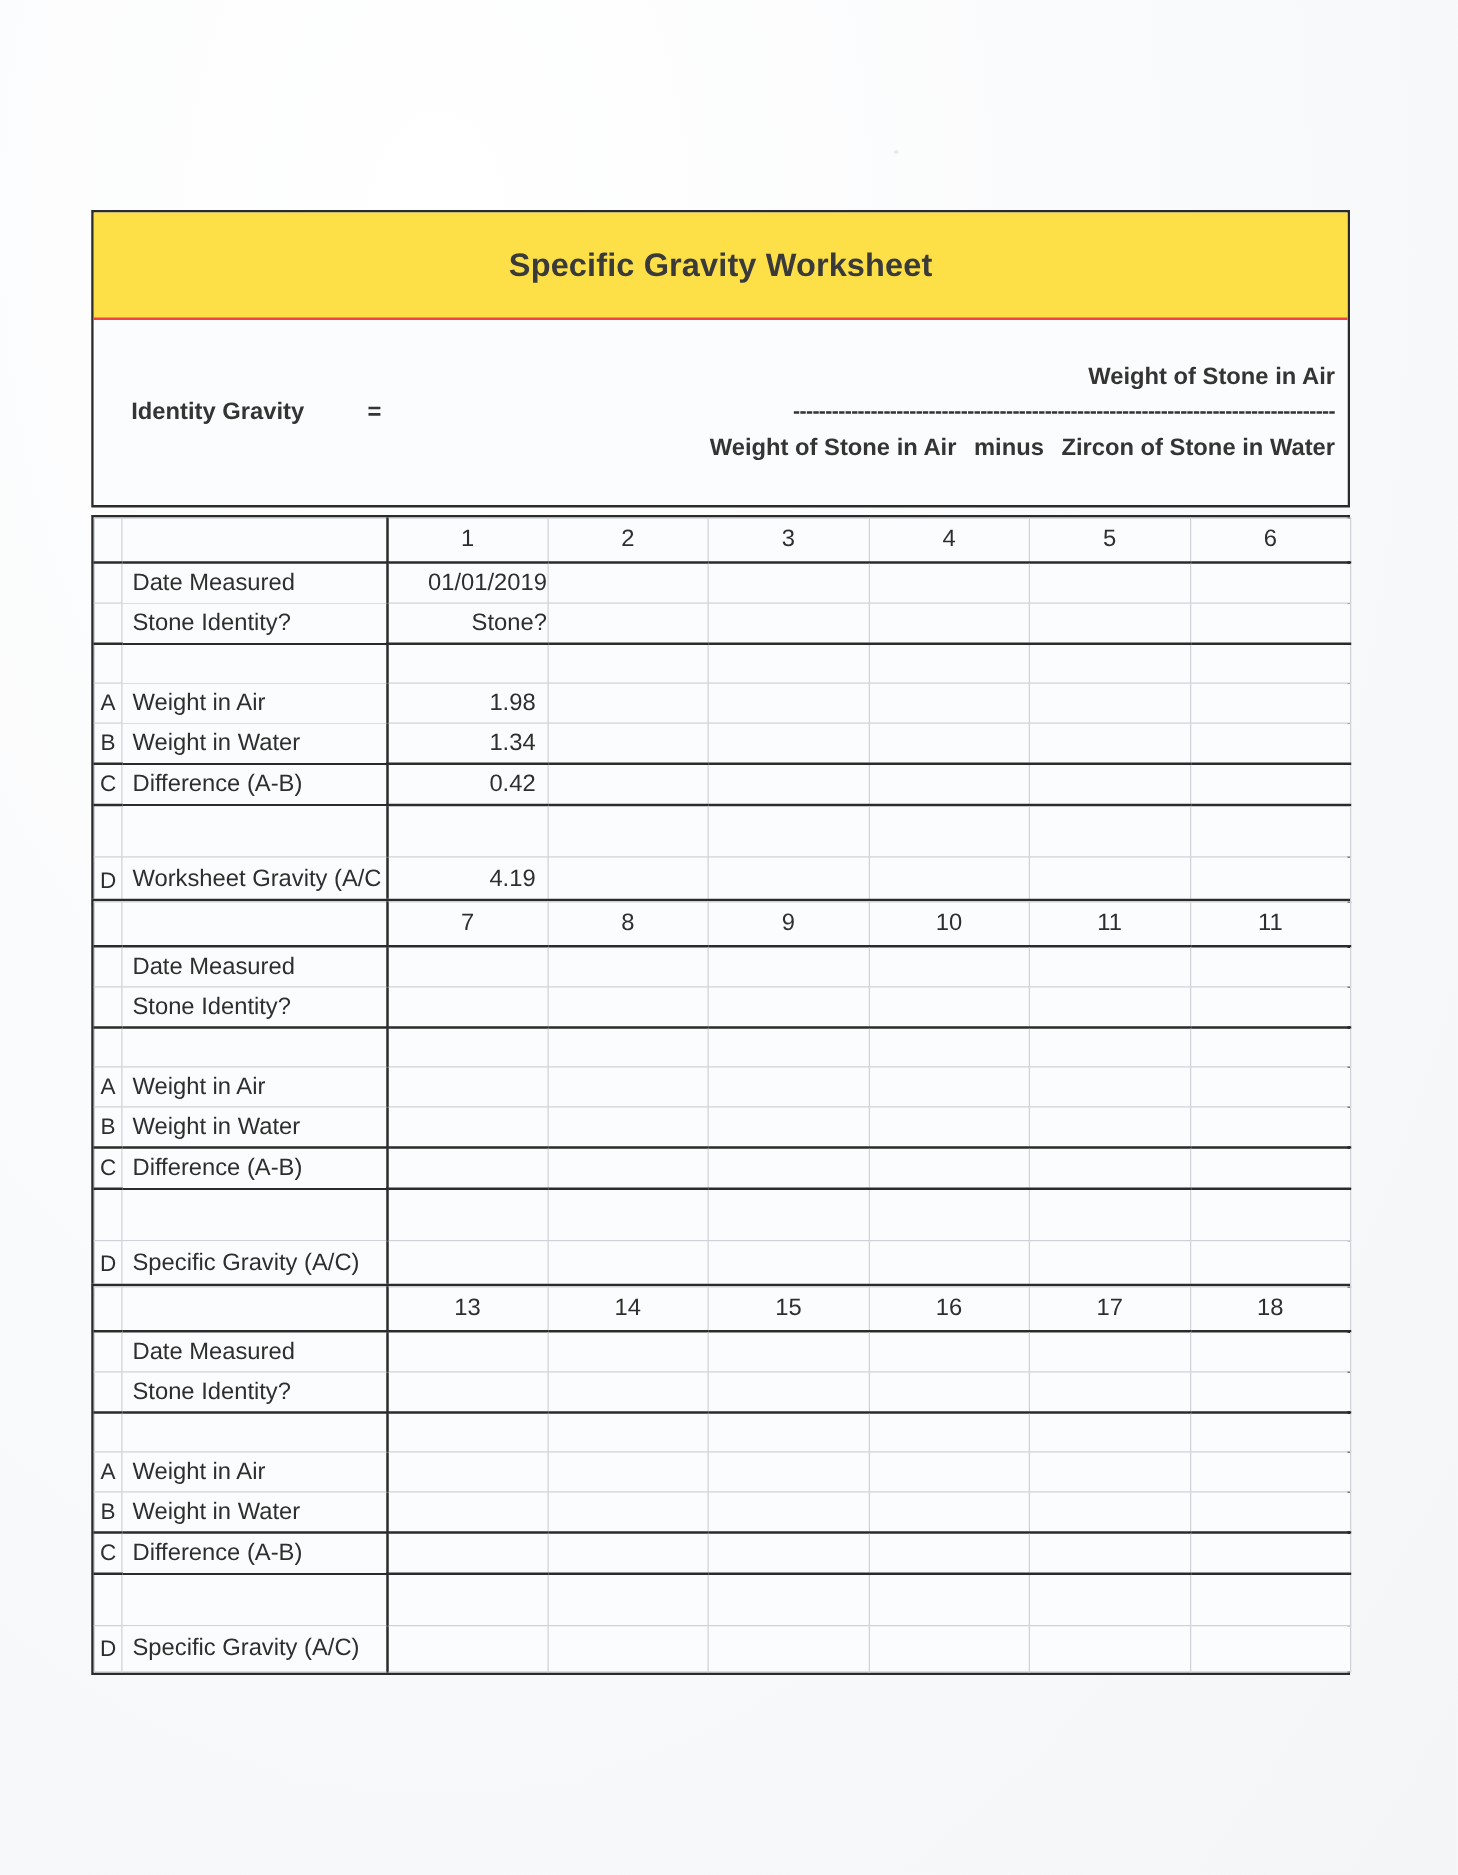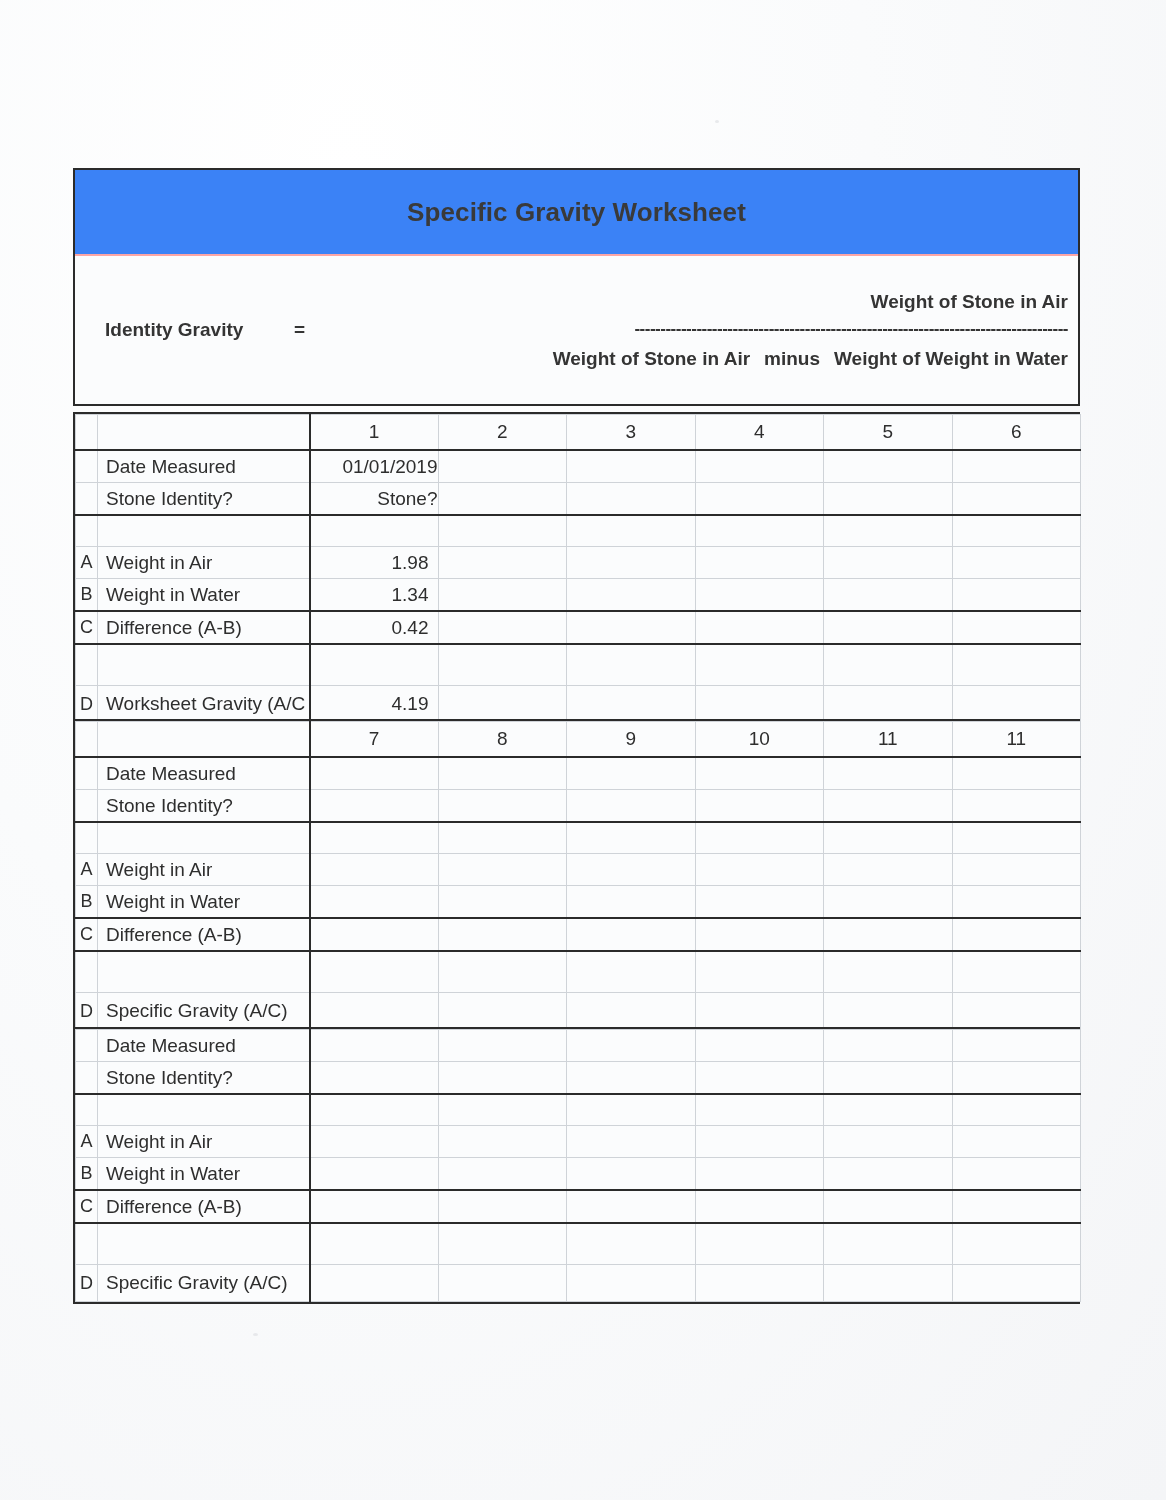"Specific Gravity Worksheet" #title-row { background: #3b82f6 -> #fde047; border-bottom: 2px solid #fca5a5 -> 2px solid #ef4444 }
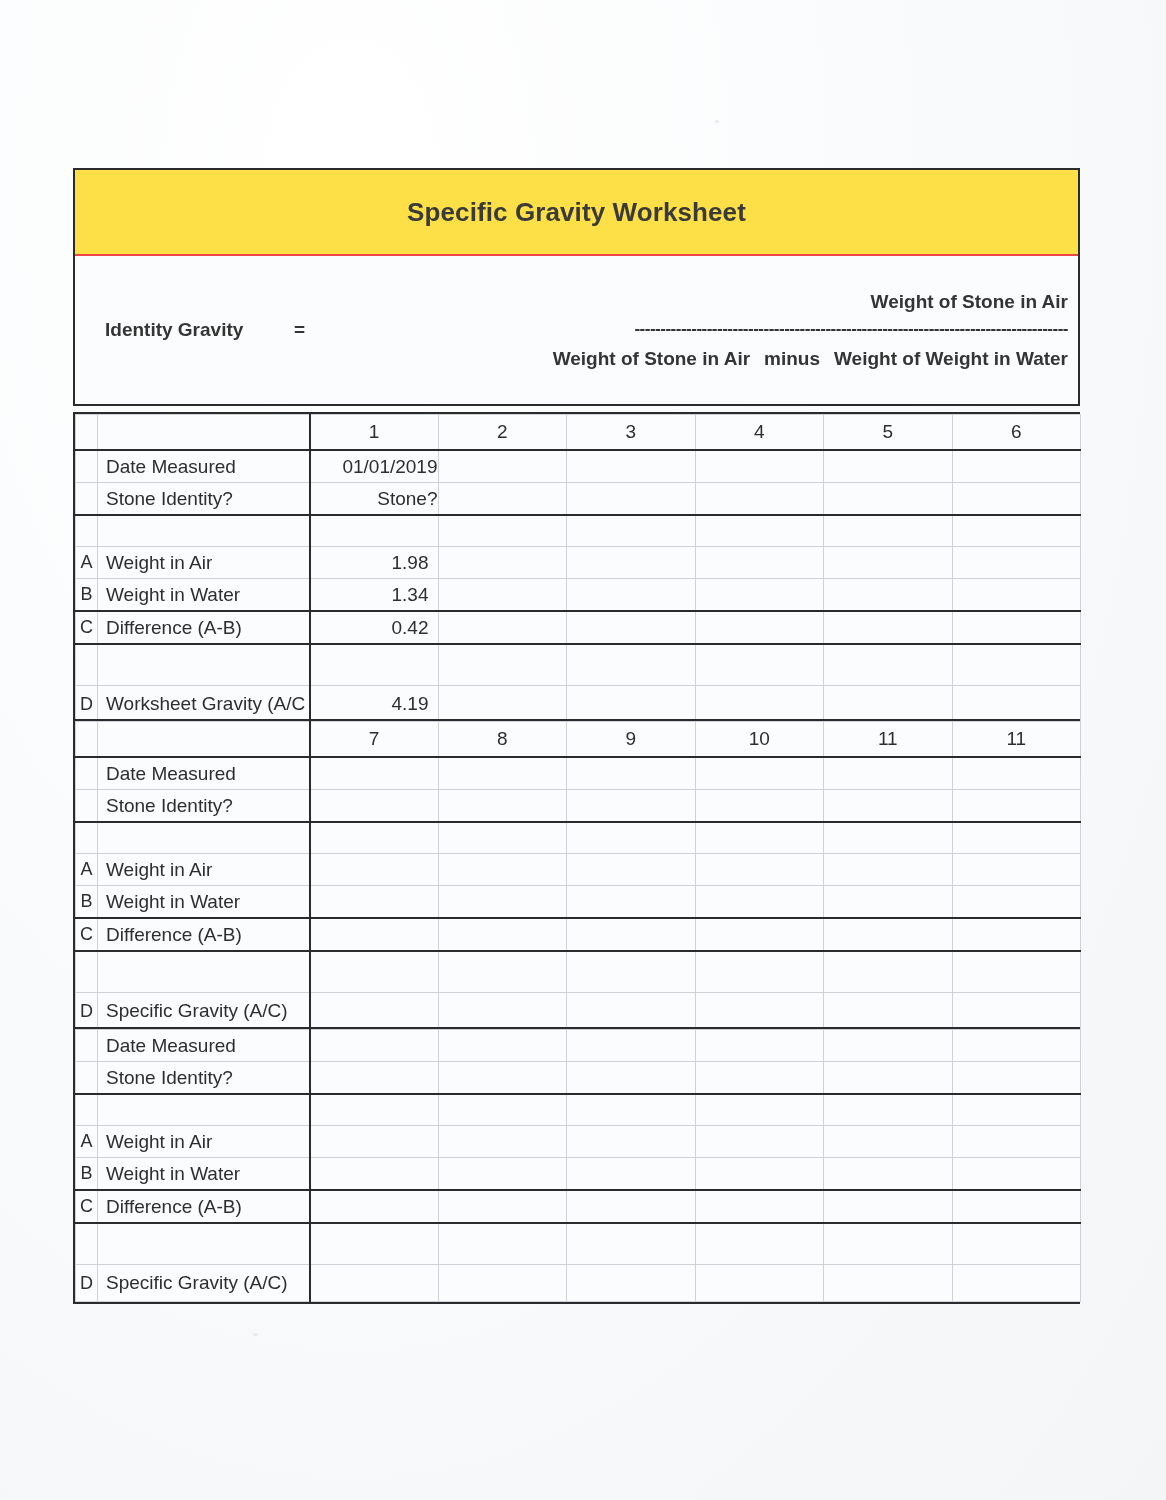"Weight of Weight in Water" span { text: Weight of Weight -> Zircon of Stone }
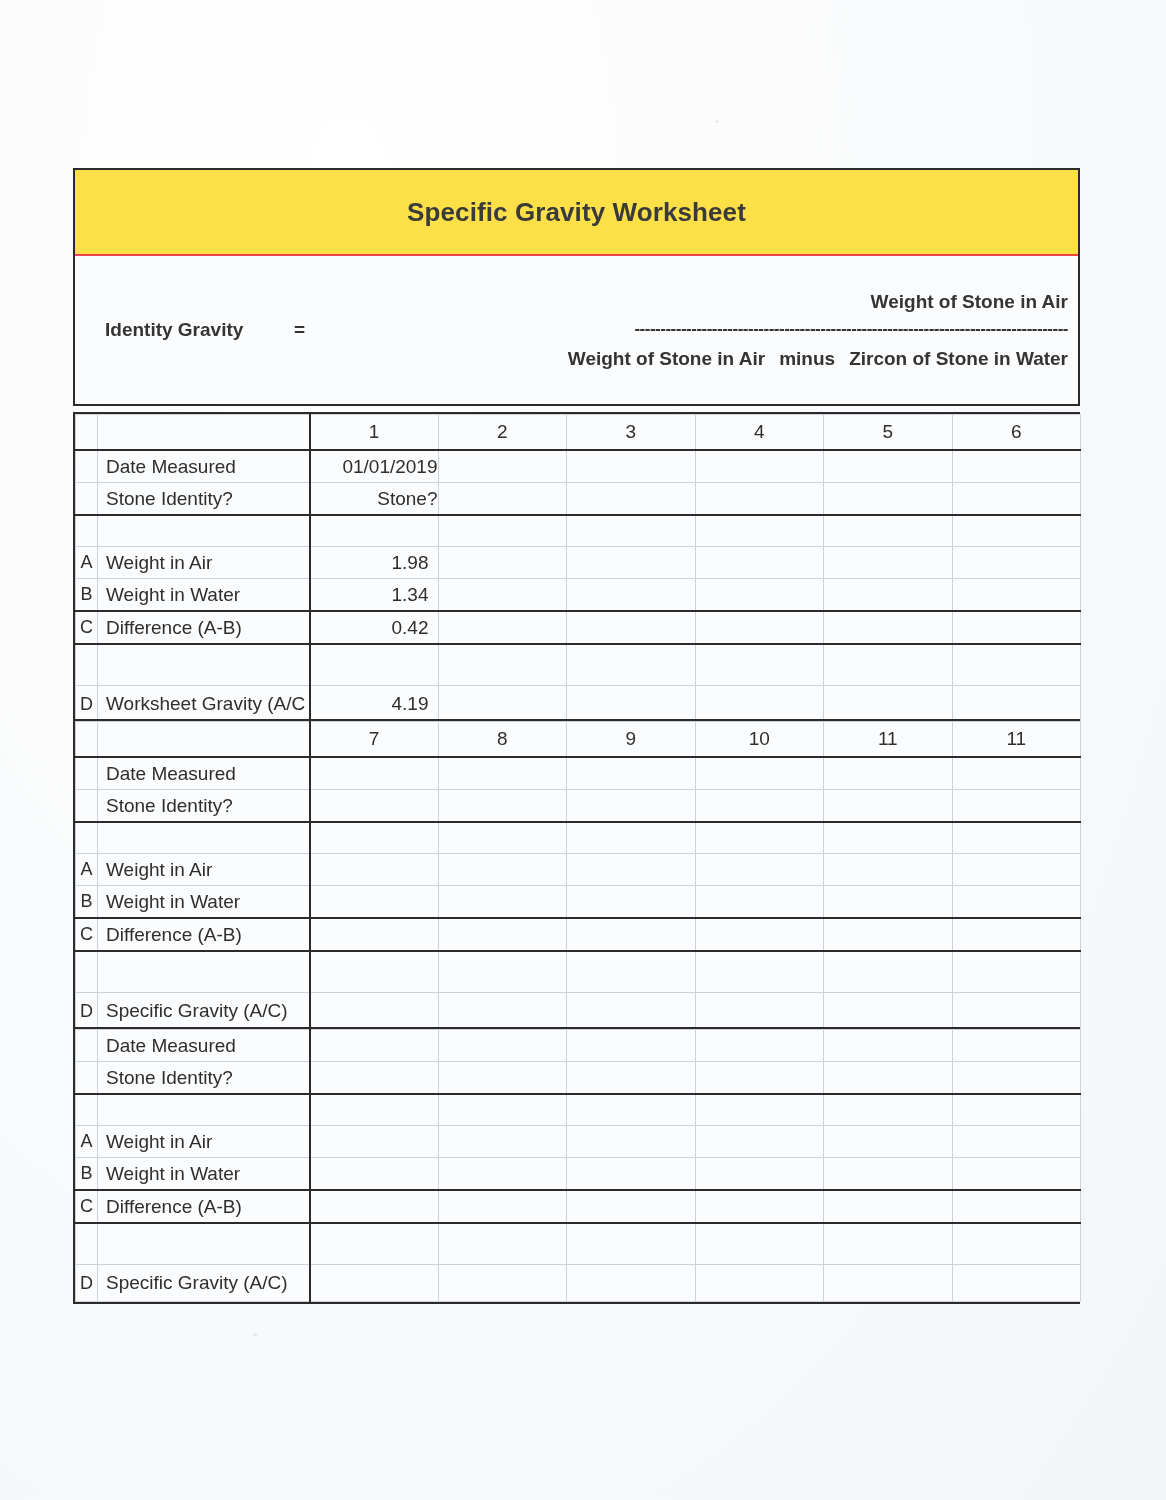"13" tr.header-row { html: none -> <tr> <td></td> <td></td> <td>13</td> <td>14</td> <td>15</td> <td>16</td> <td>17</td> <td>18</td> </tr> }
